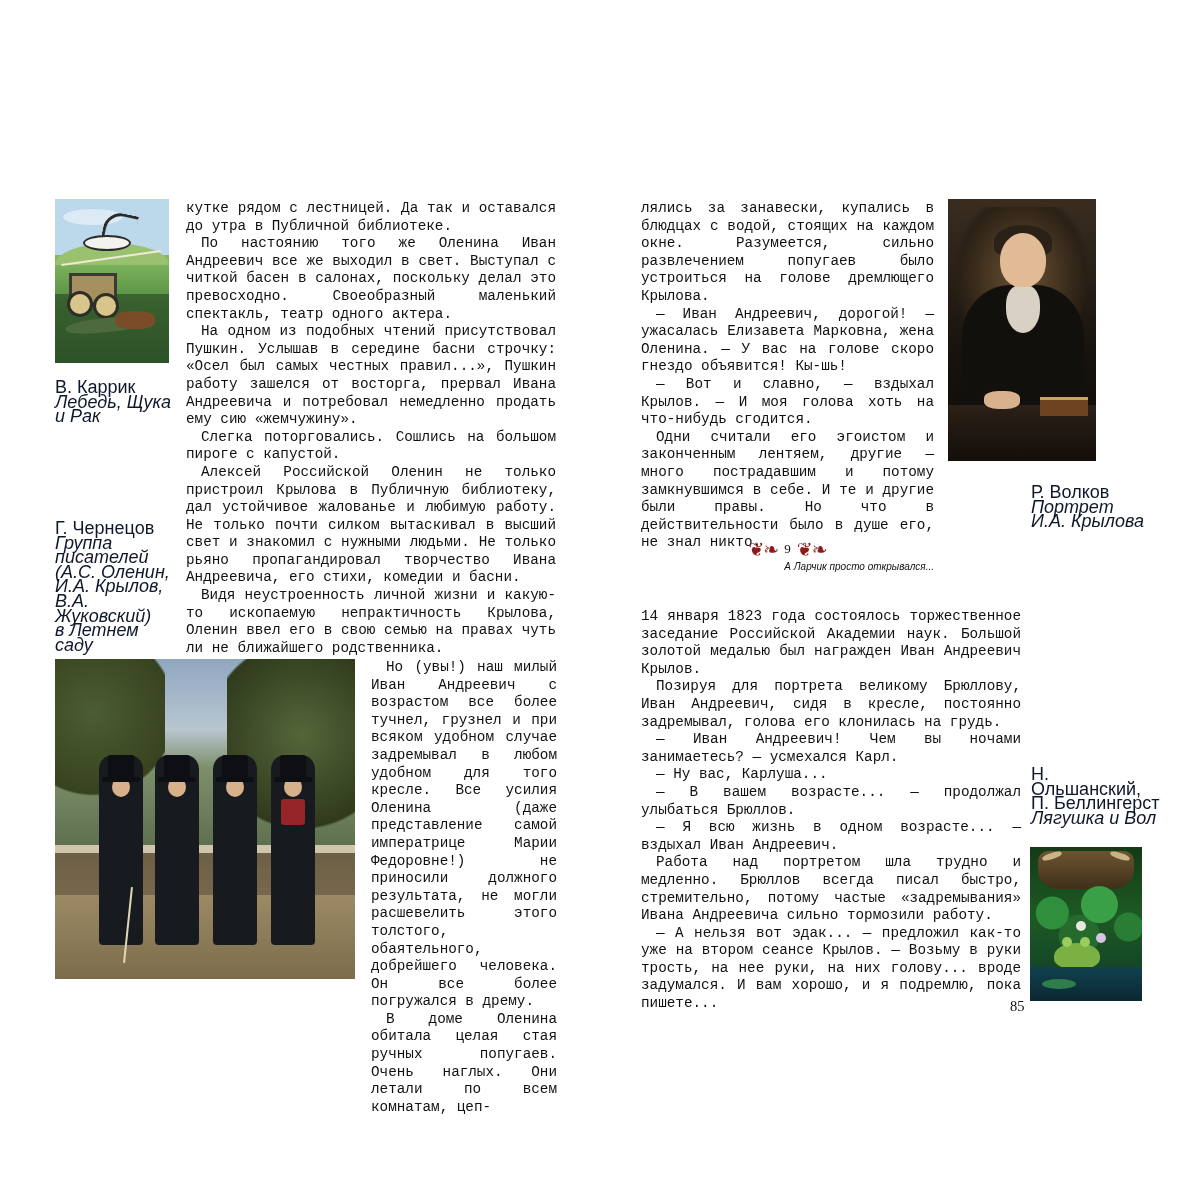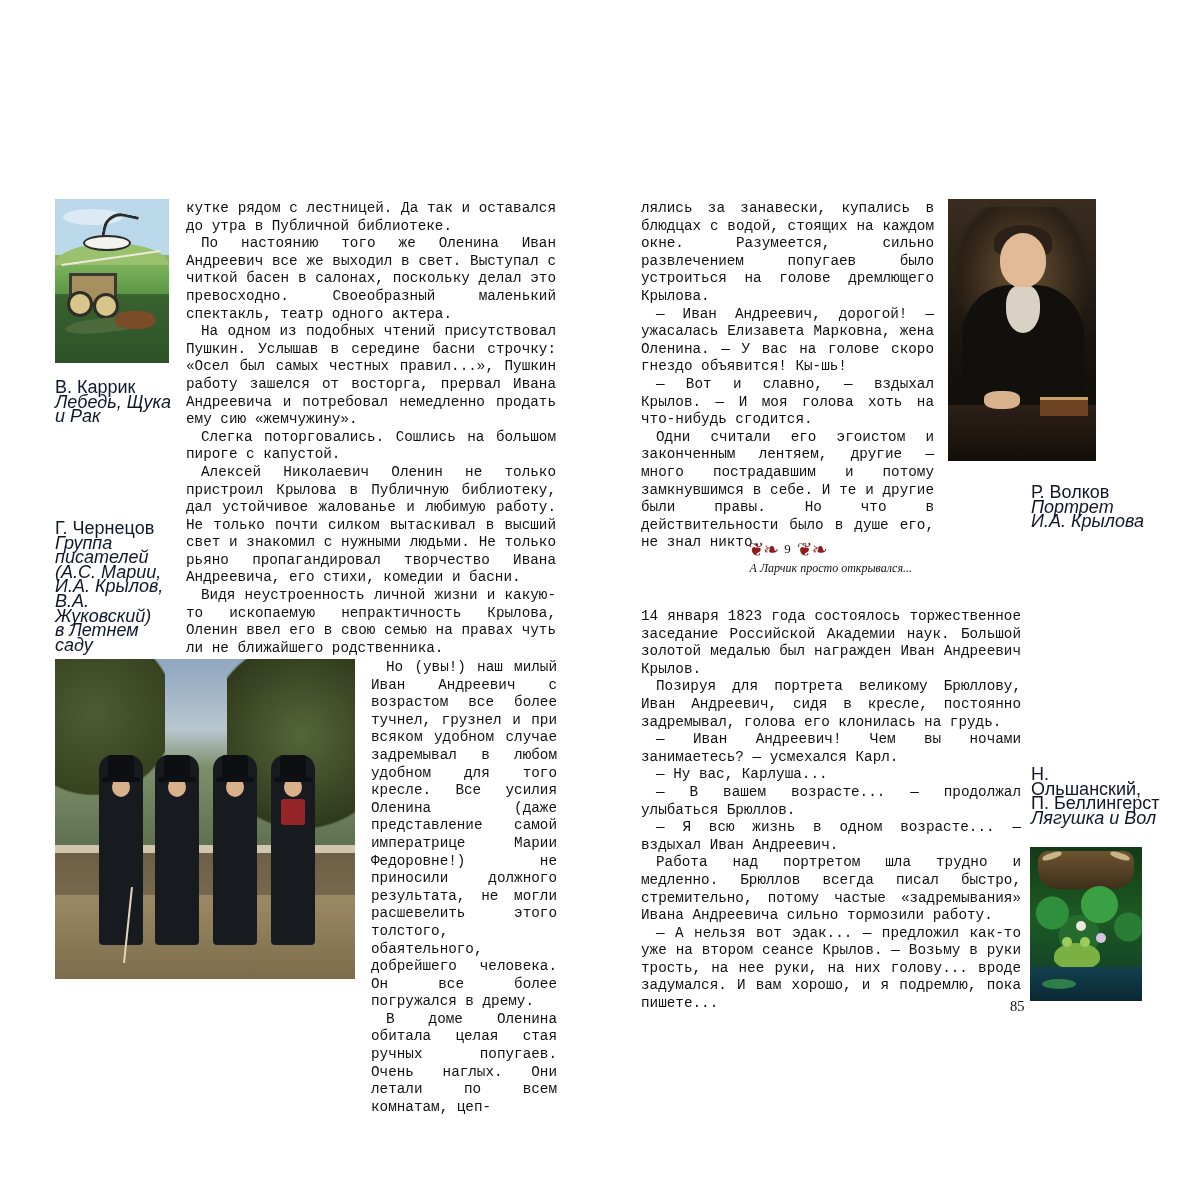"Алексей Николаевич Оленин не только" p { text: Николаевич -> Российской }
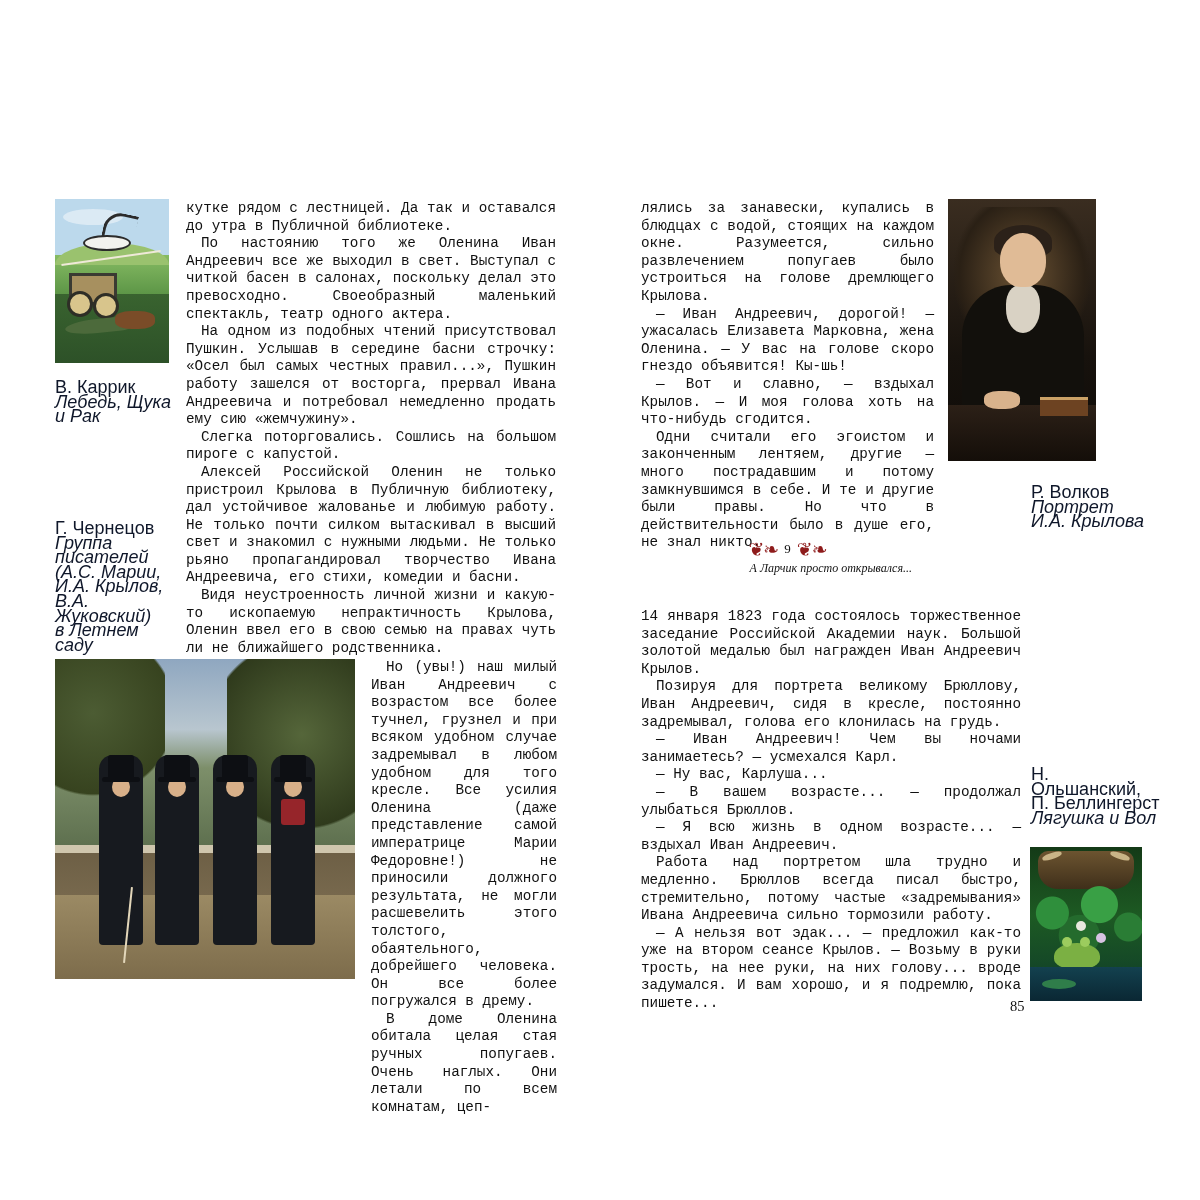"(А.С. Марии," div.ital { text: Марии -> Оленин }
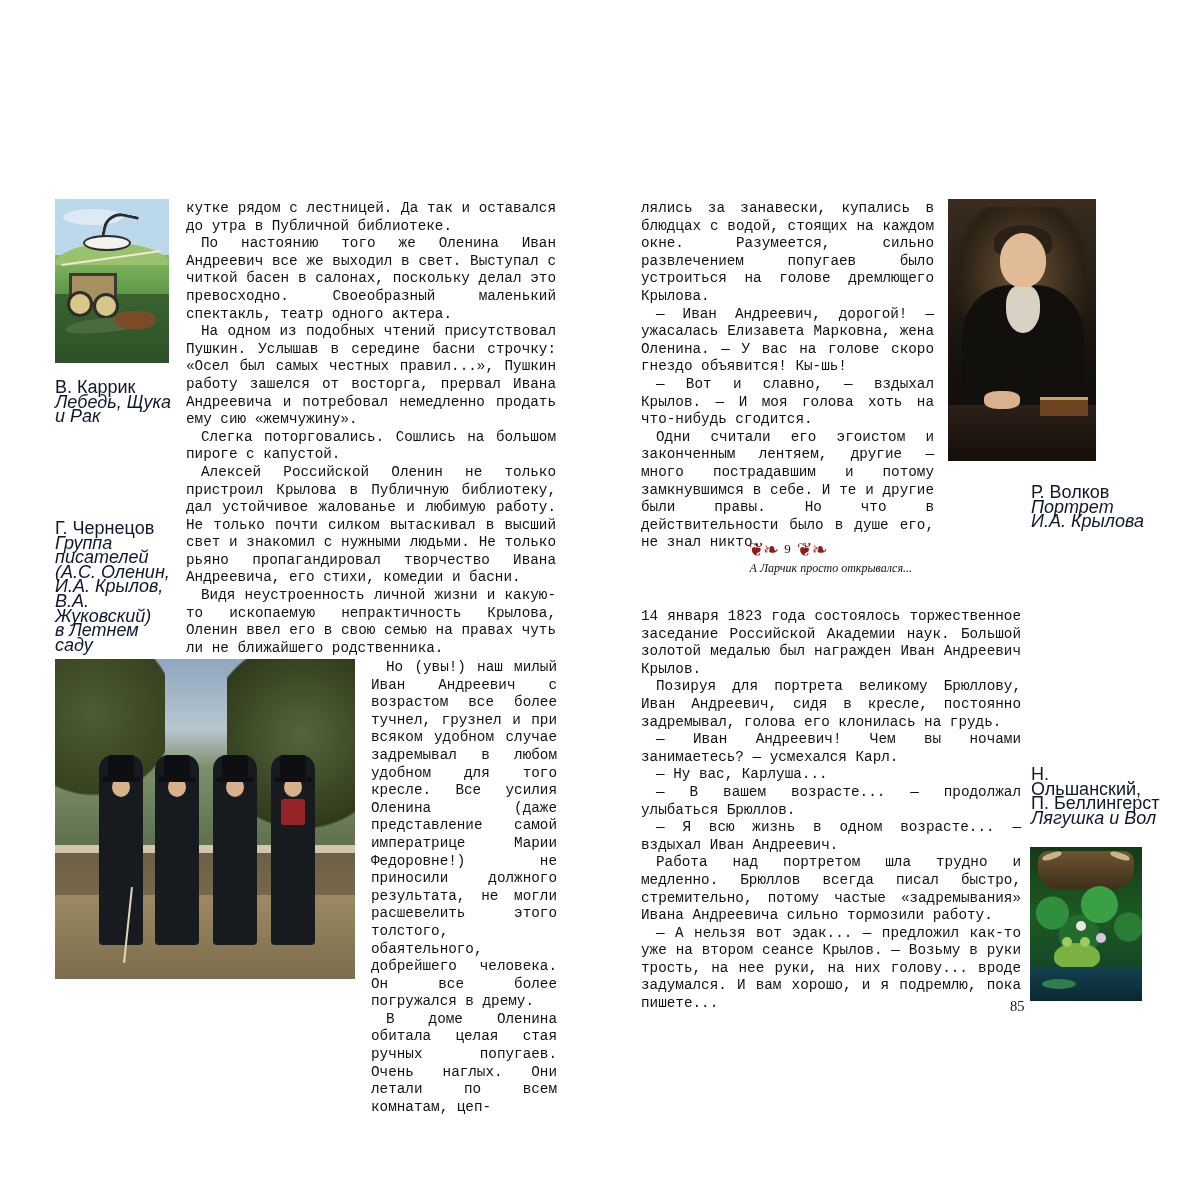"А Ларчик просто открывался..." #run-head { font-family: Liberation Serif, serif -> Liberation Sans, sans-serif; font-size: 12px -> 10px; left: 619px -> 641px }
